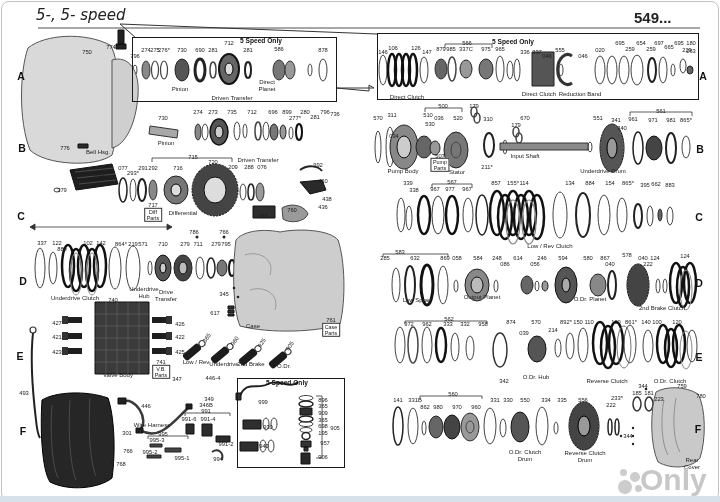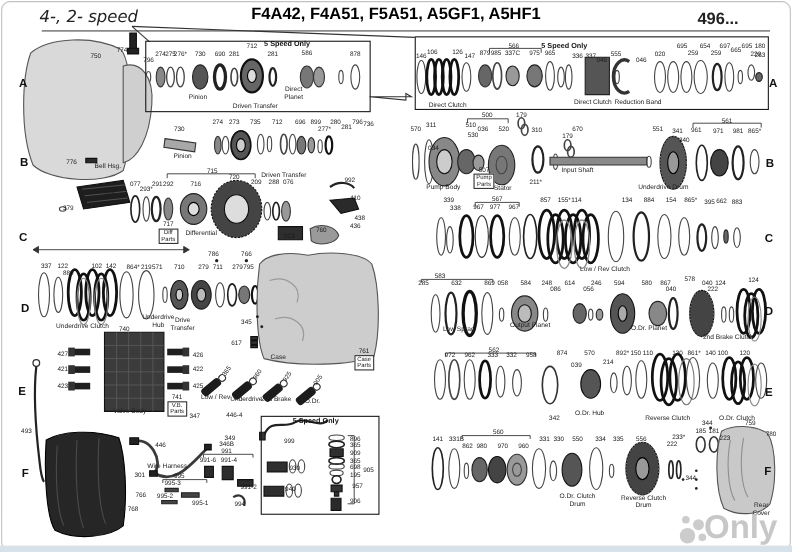"4-, 2- speed" div { text: 4-, 2- -> 5-, 5- }
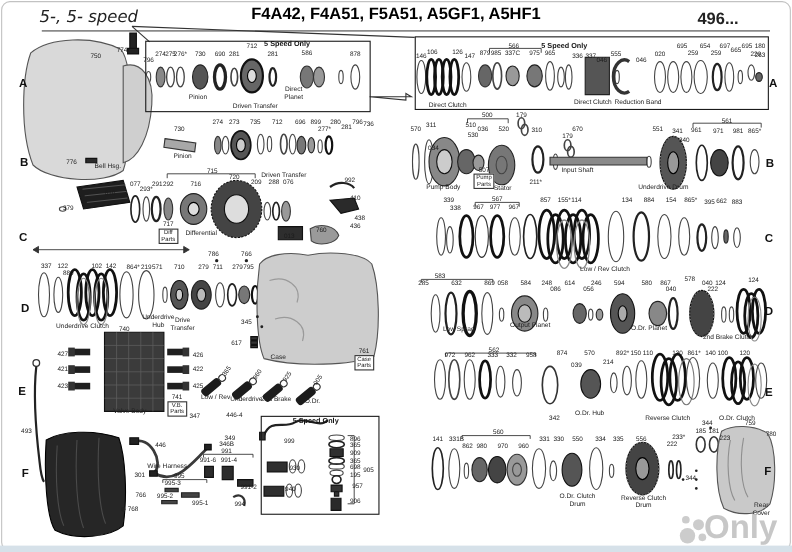"F4A42, F4A51, F5A51, A5GF1, A5HF1" div { html: <div>F4A42, F4A51, F5A51, A5GF1, A5HF1</div> -> none }
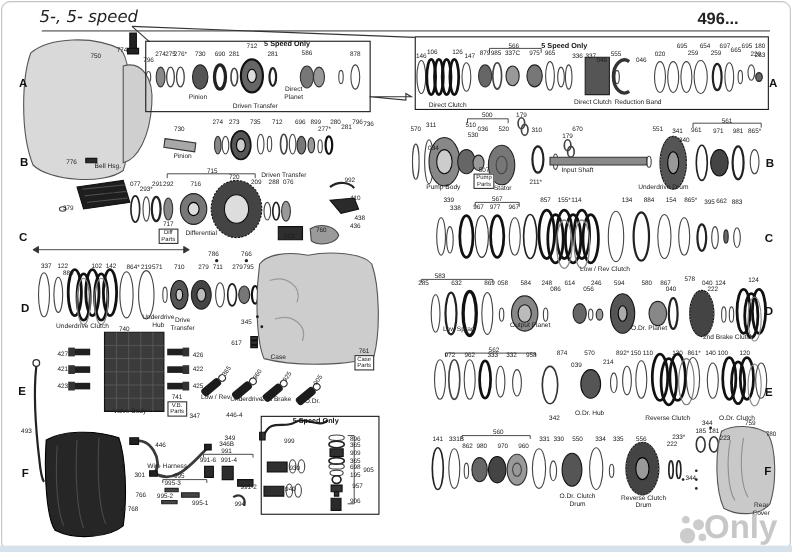"496..." div { text: 496 -> 549 }
